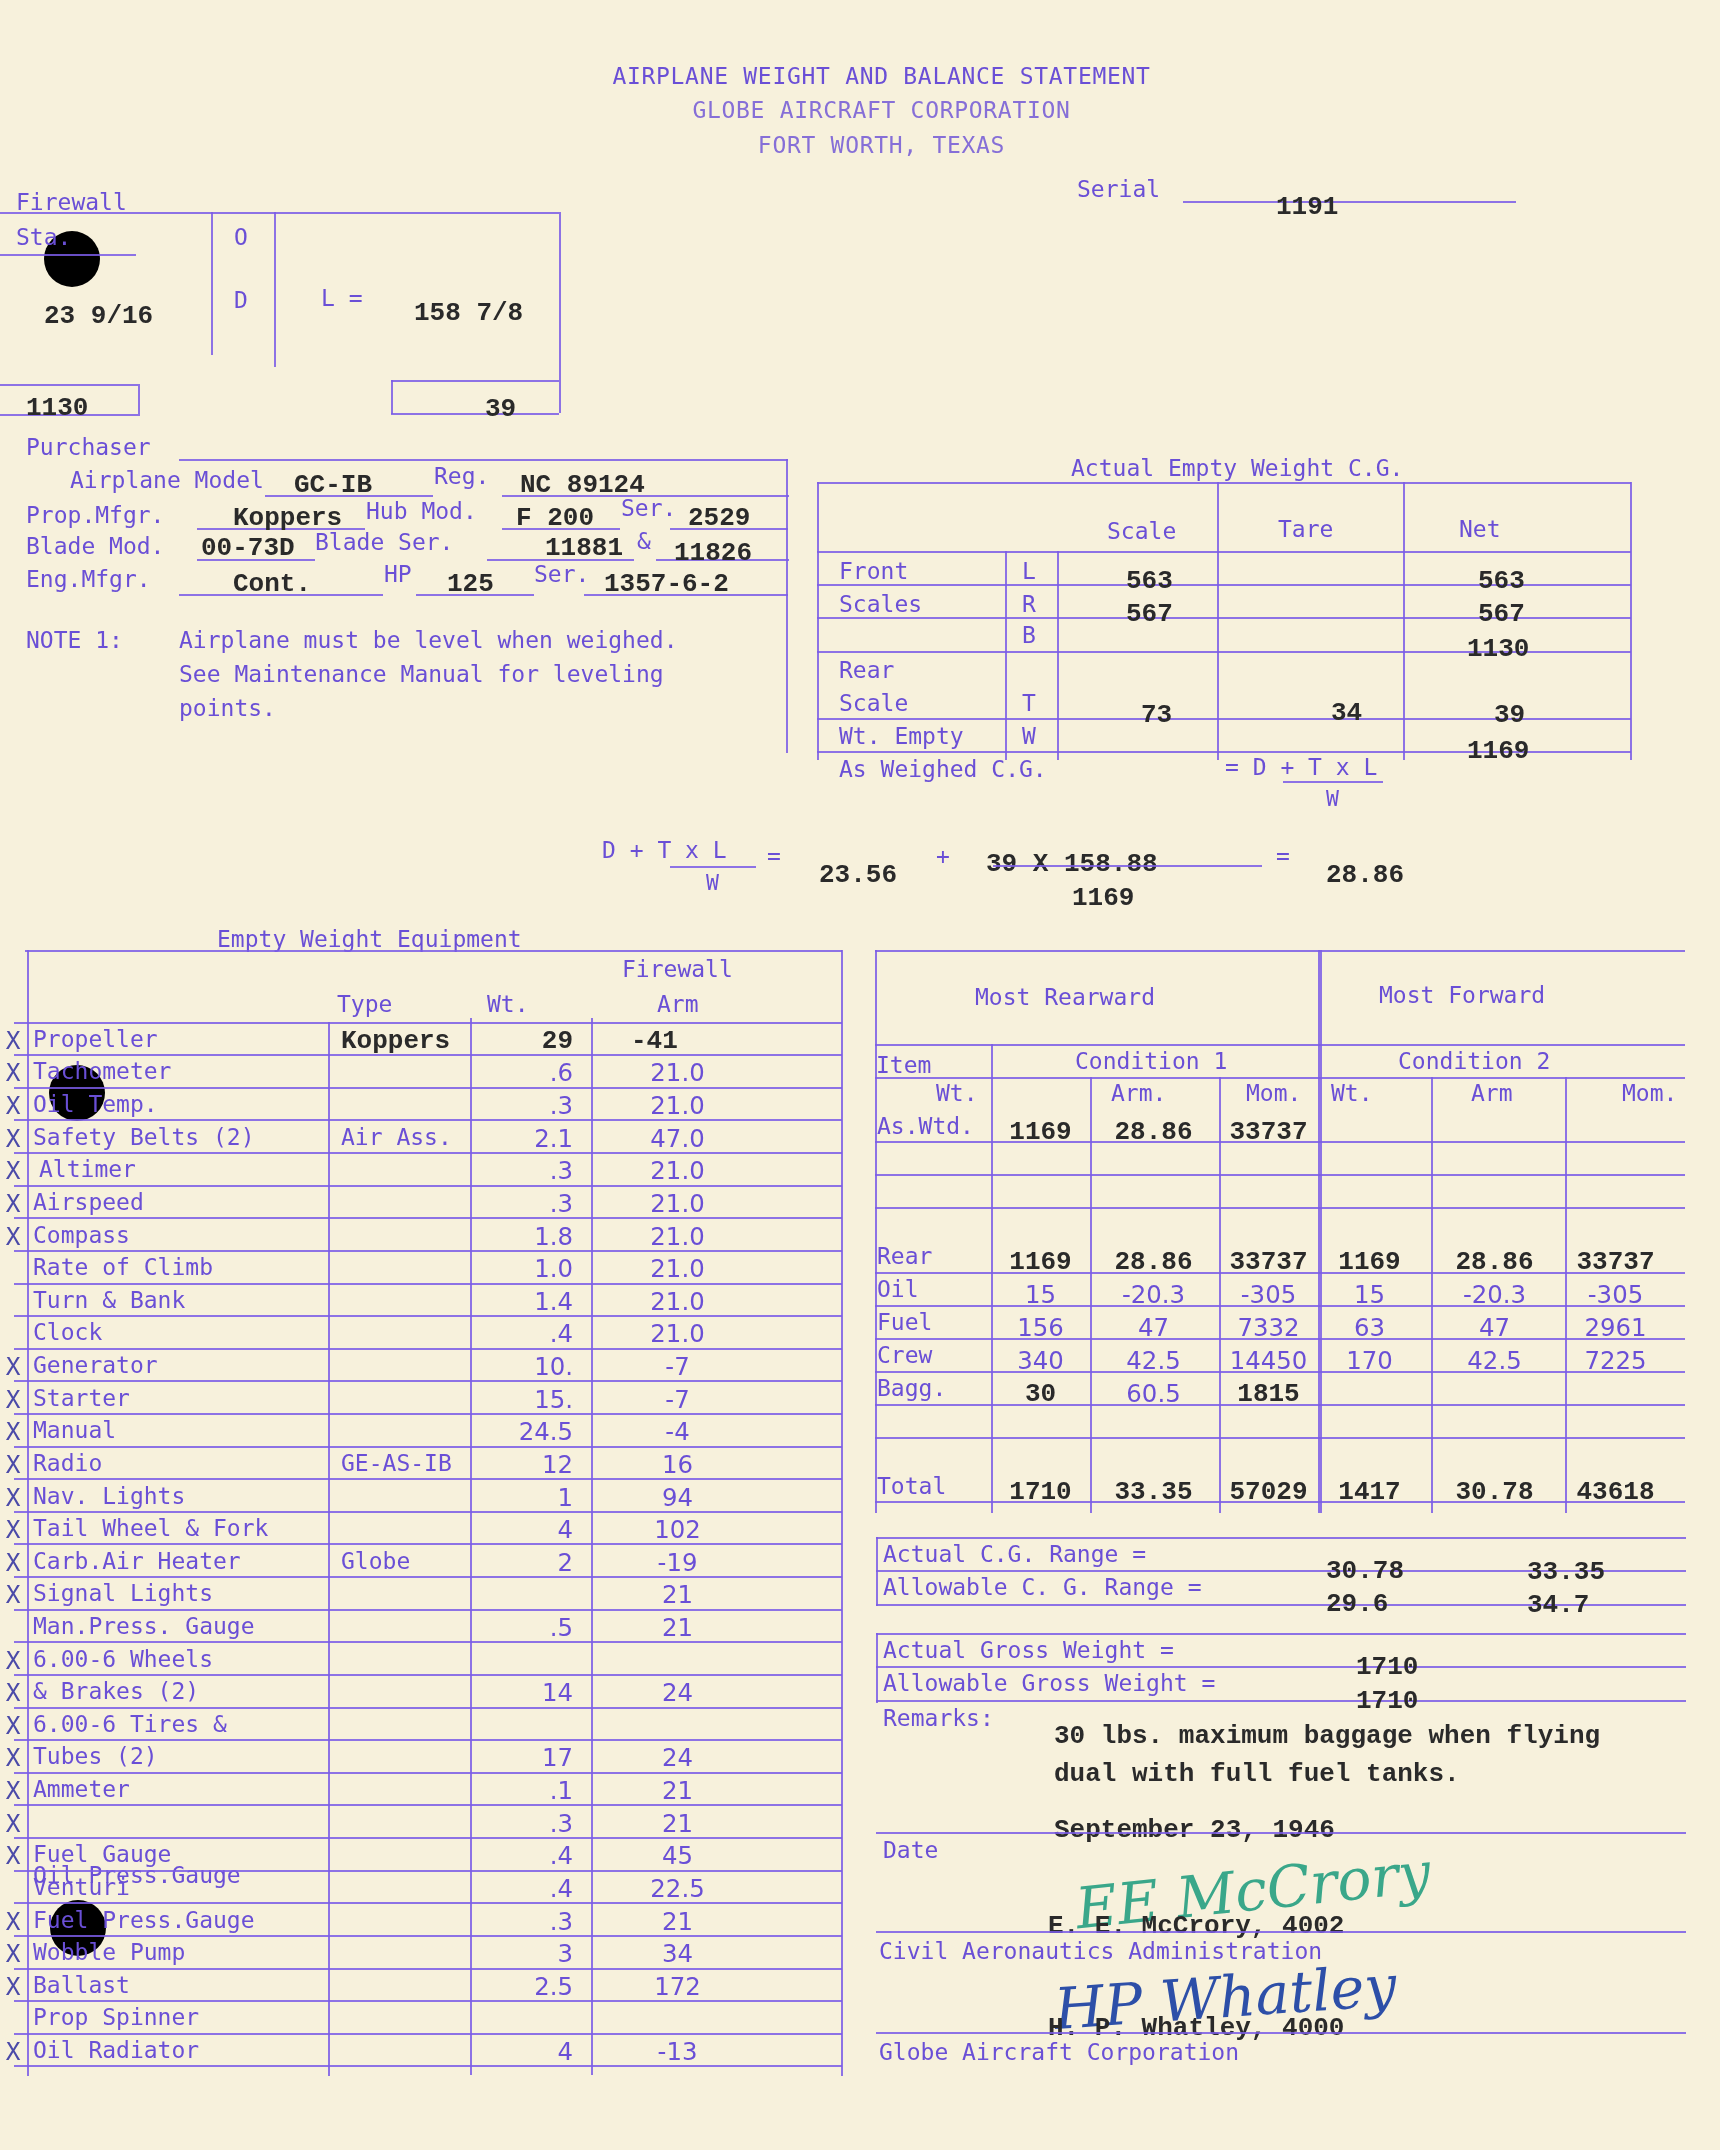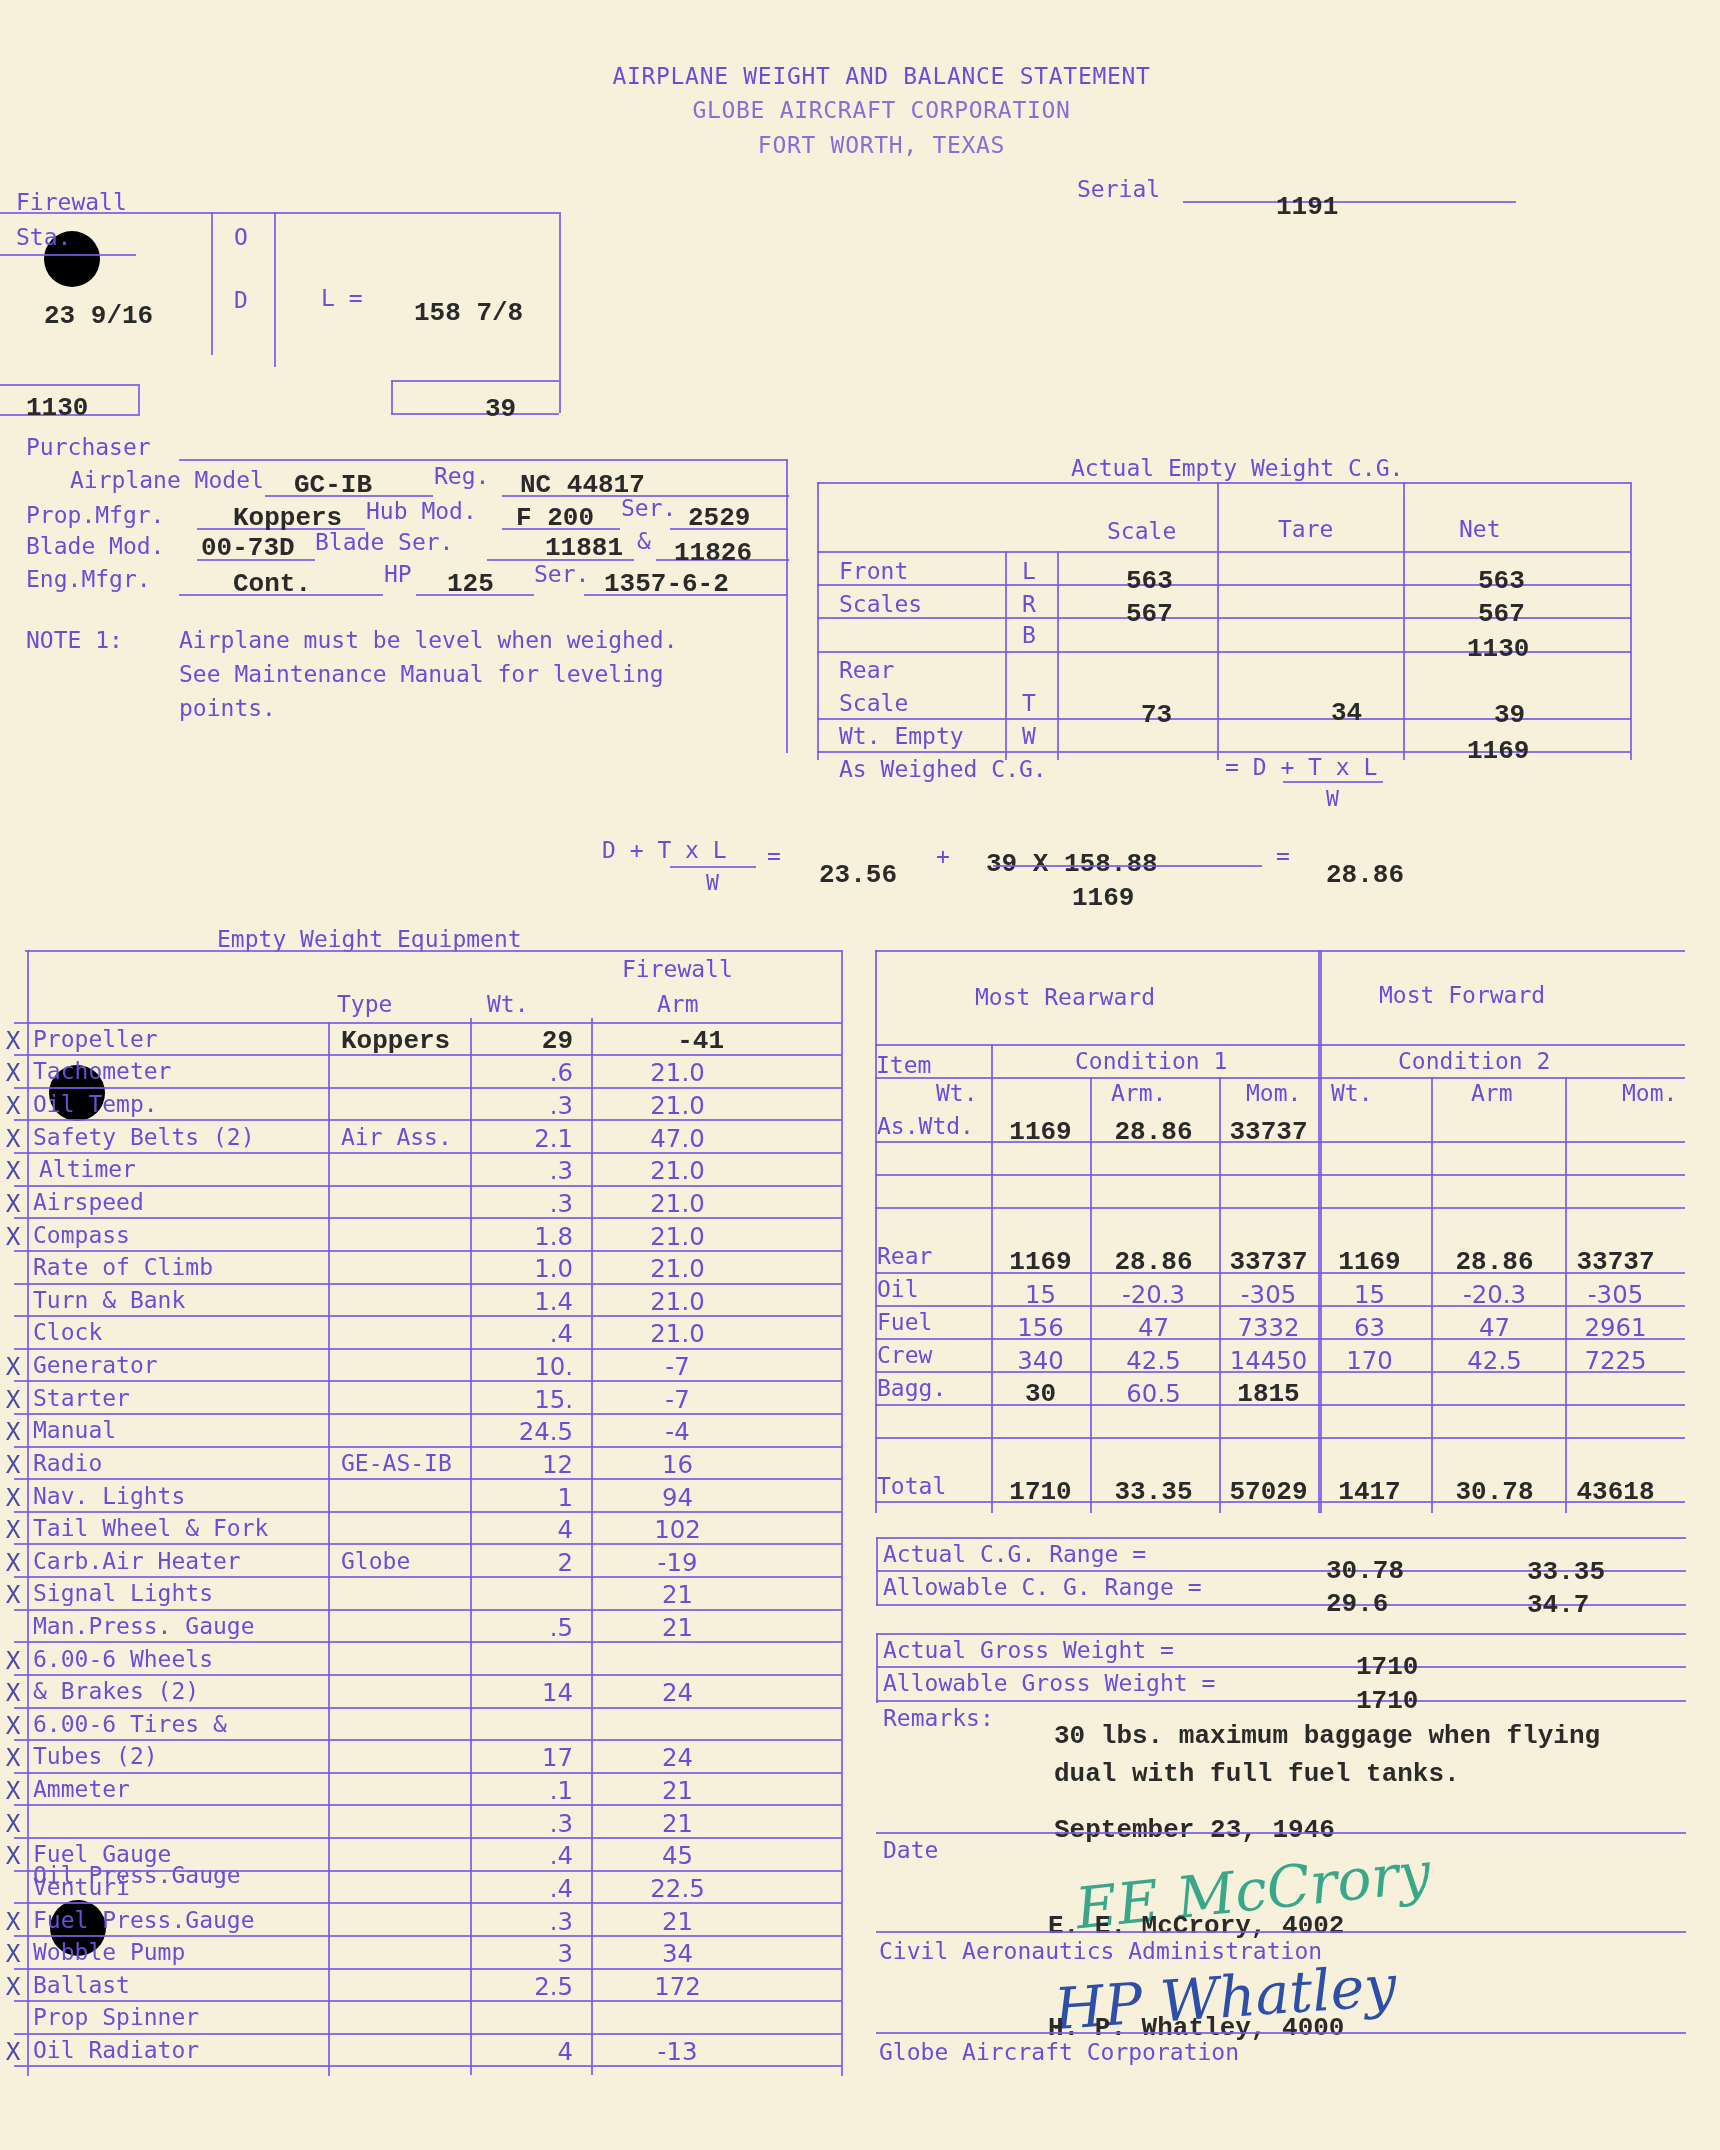"NC 44817" div.abs { text: 44817 -> 89124 }
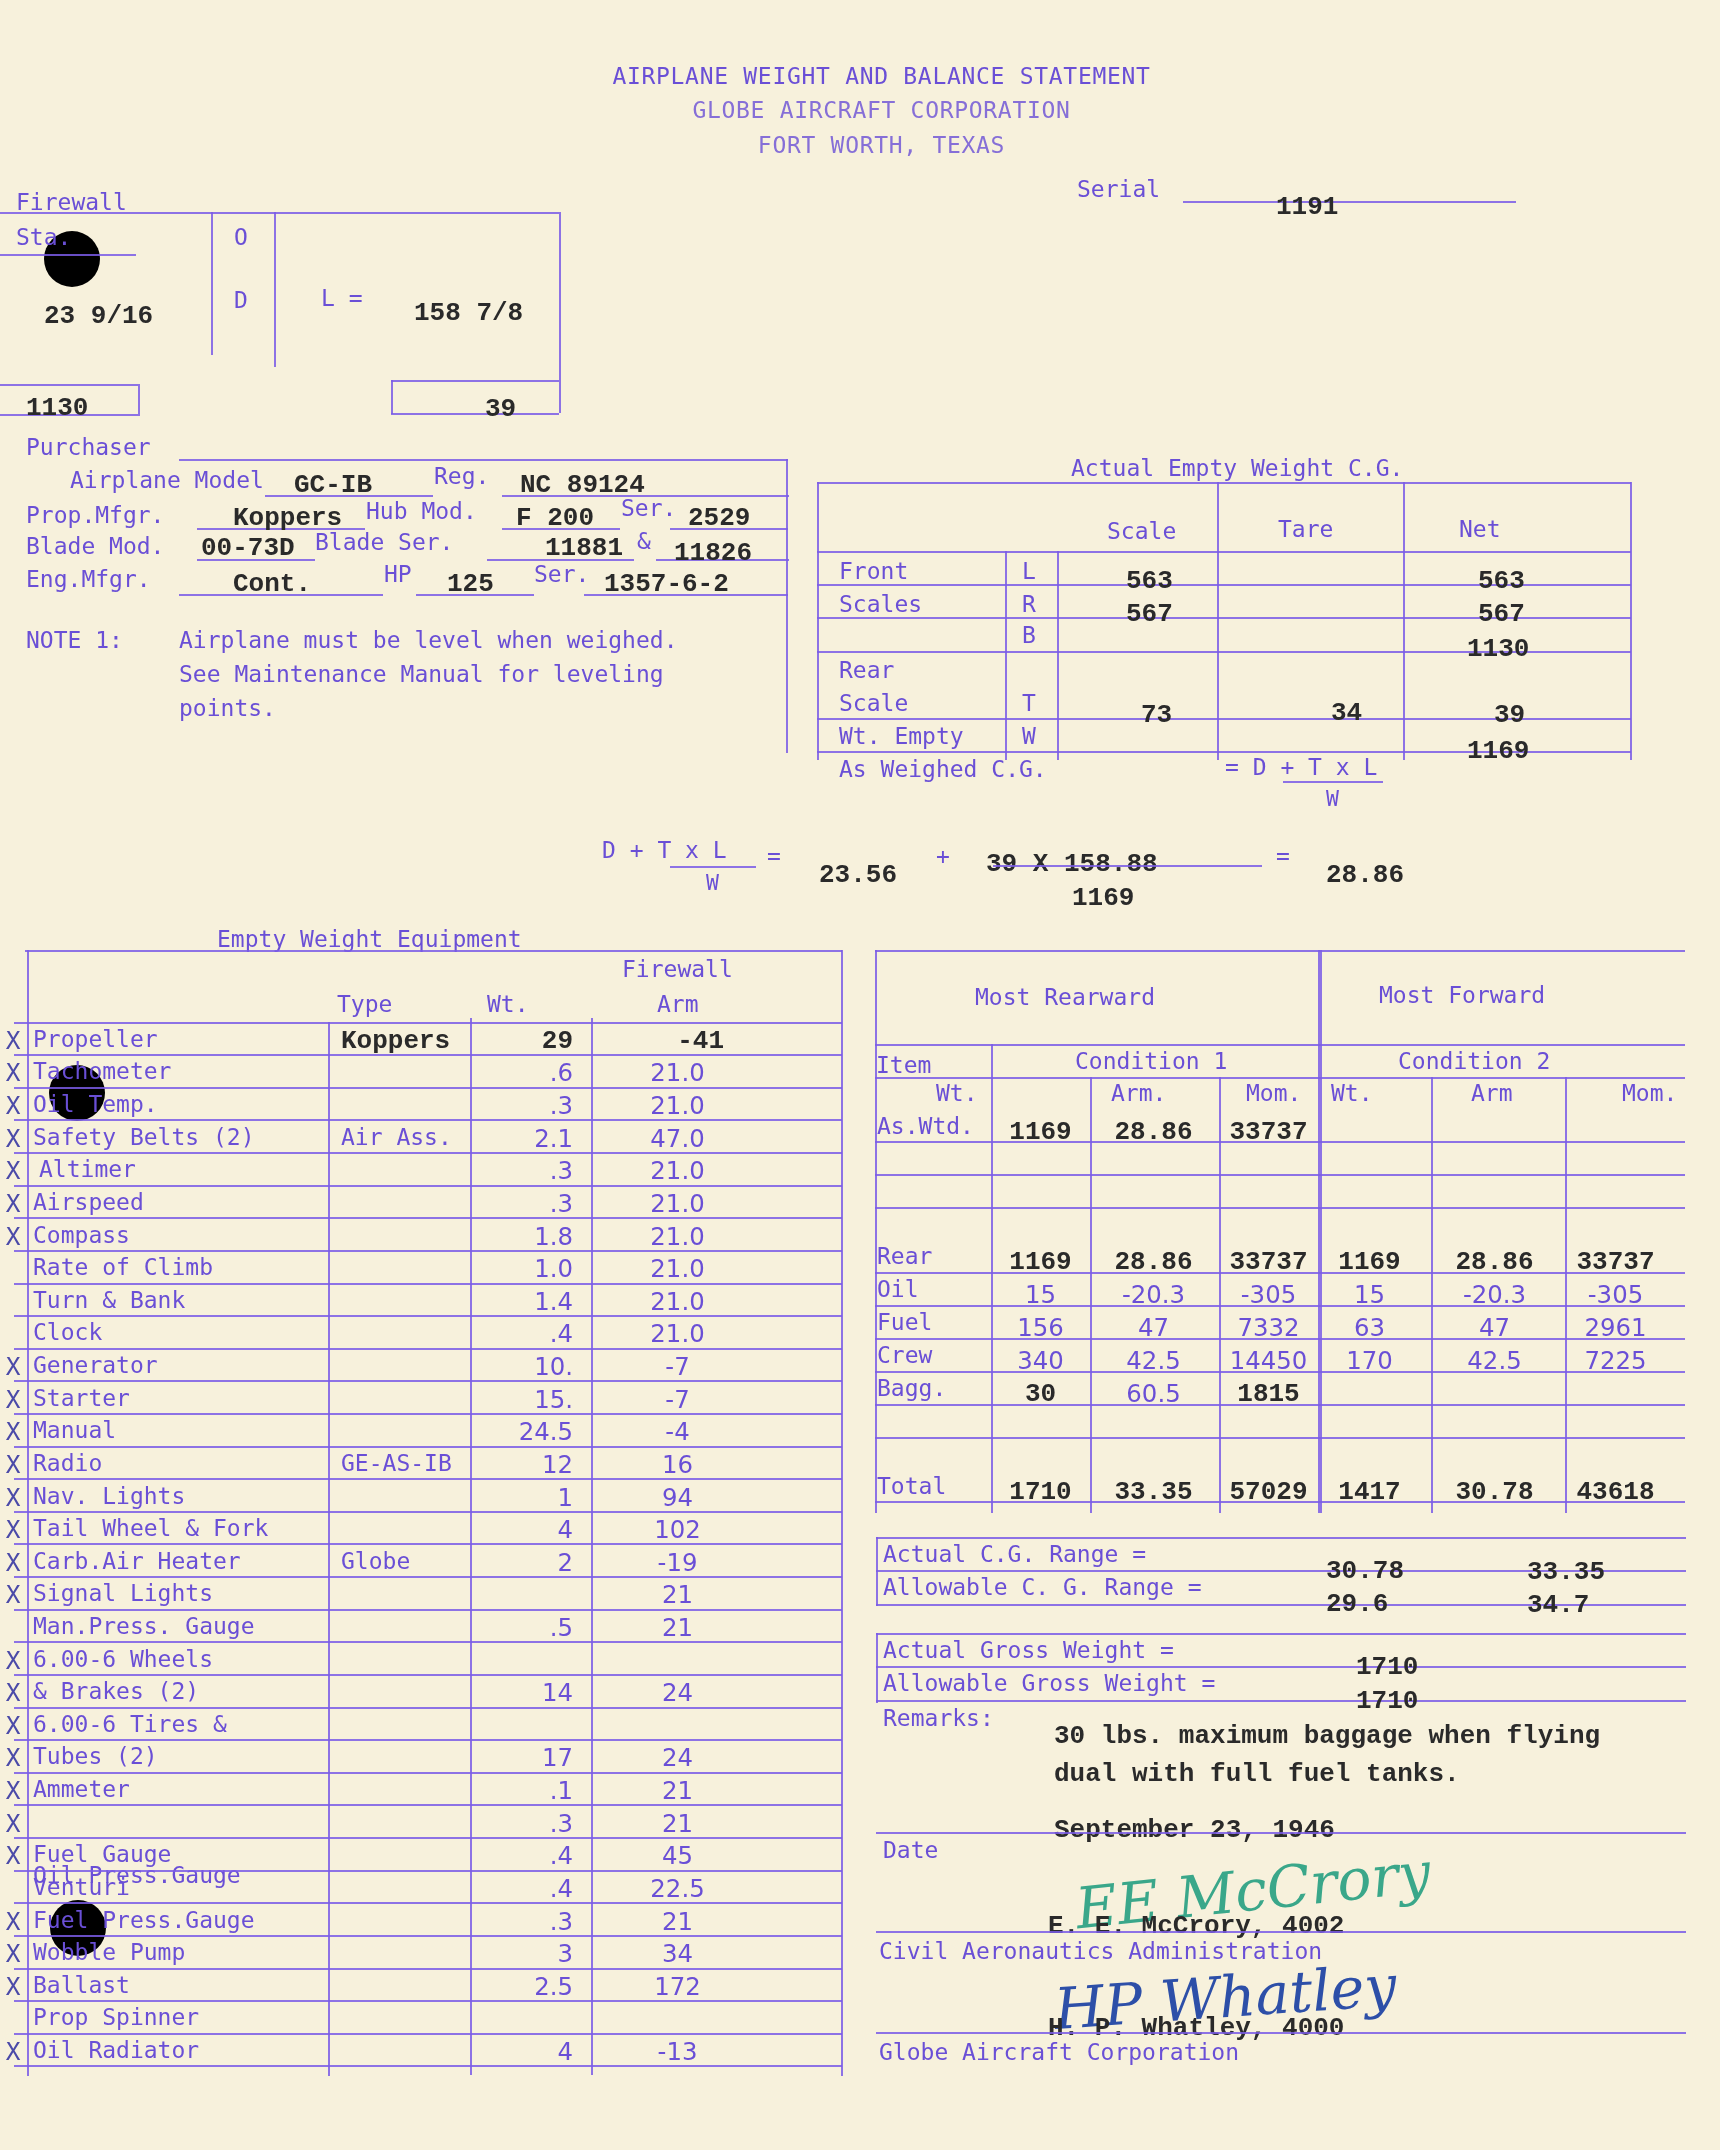"-41" div.abs { text-align: right -> left }
